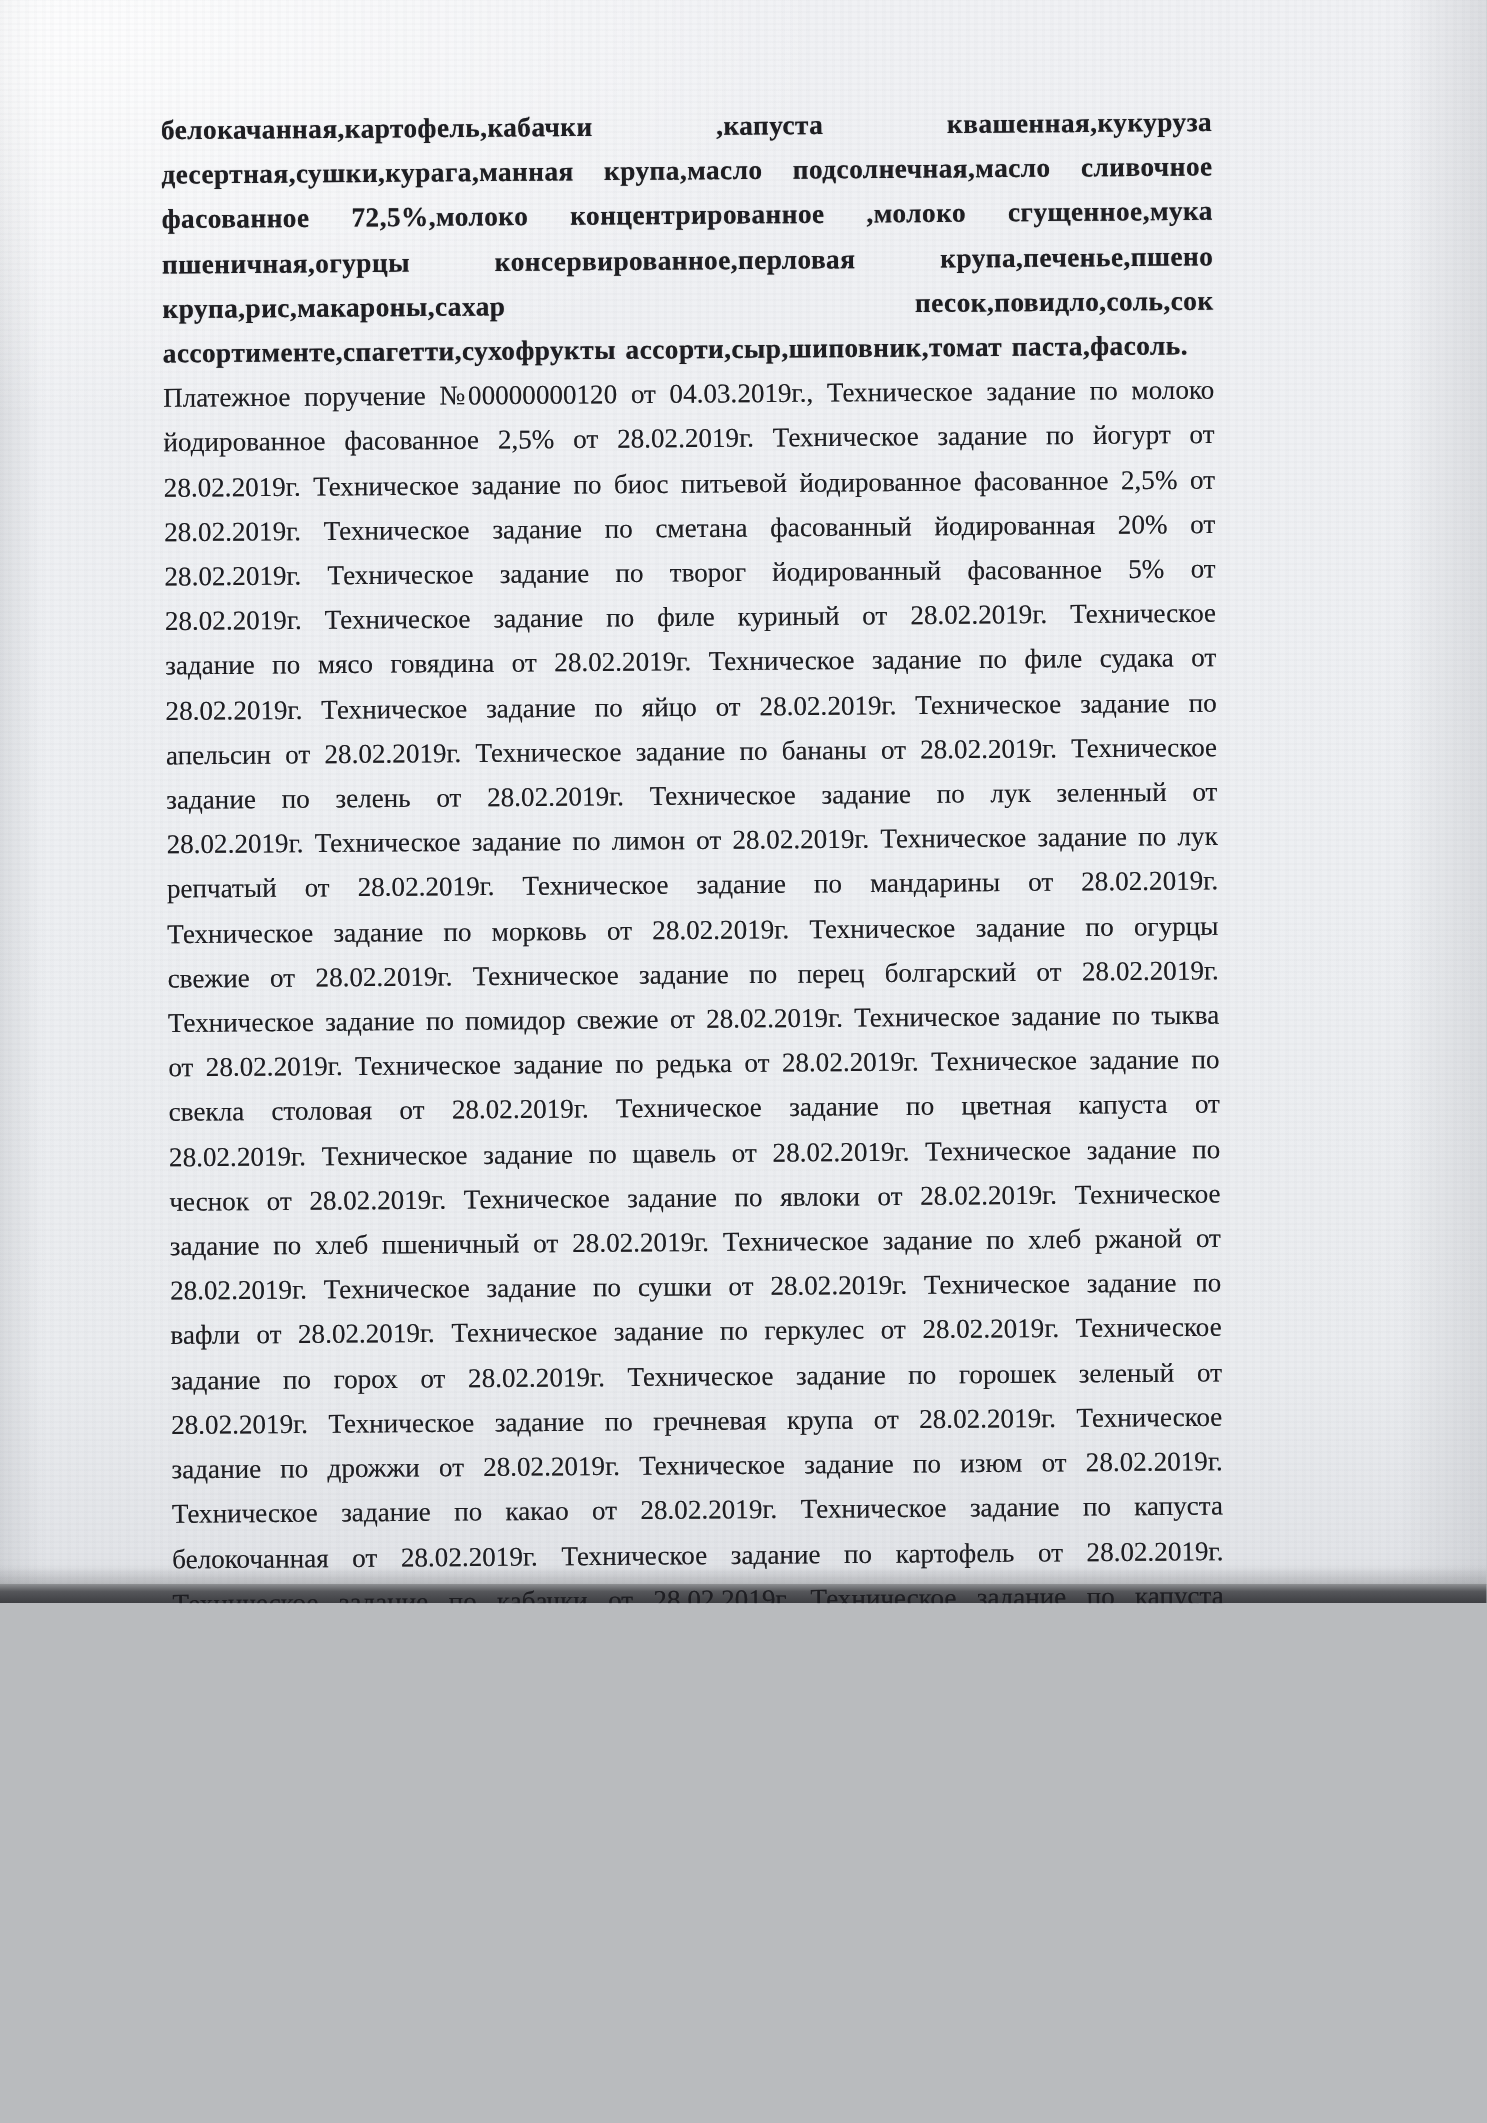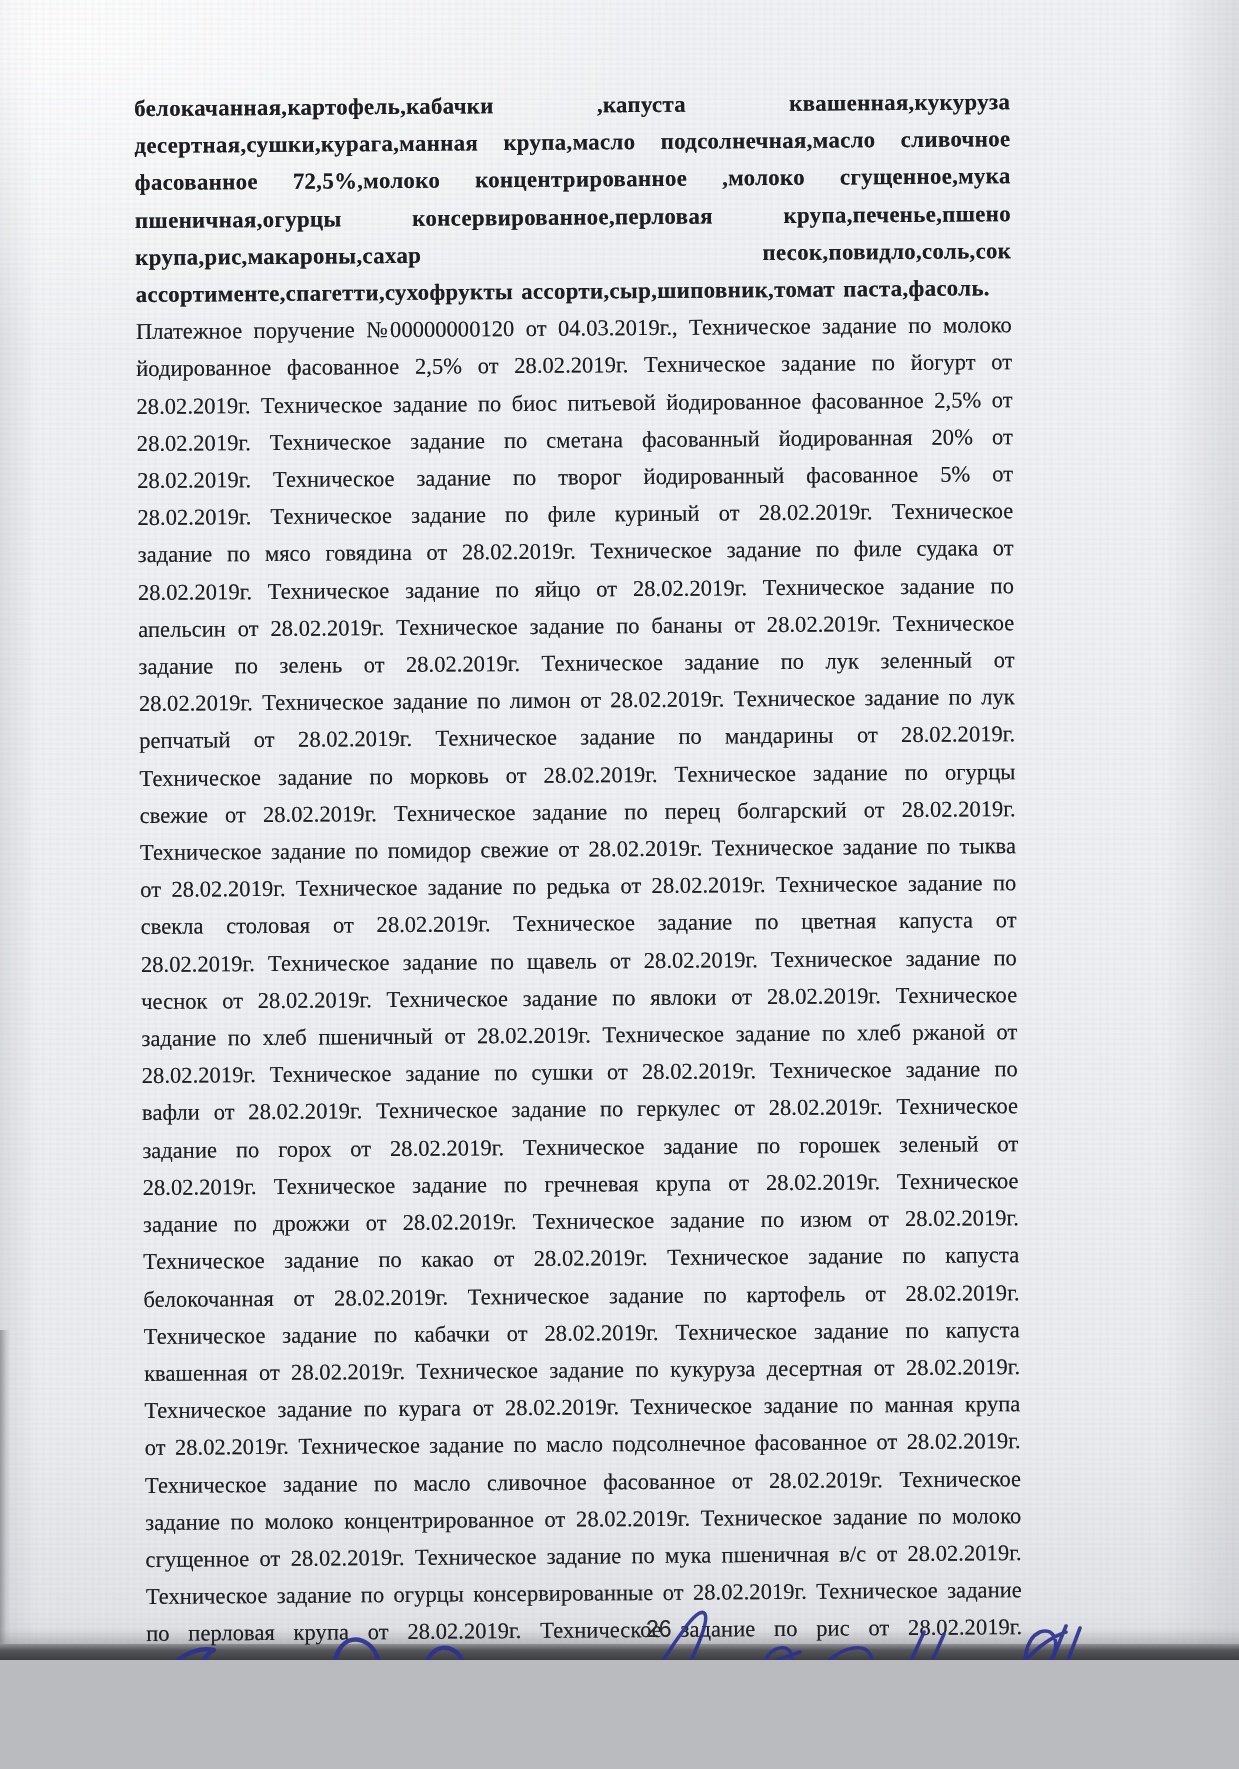"белокачанная,картофель,кабачки ,капуста" .scan { height: 1660px -> 1336px }
